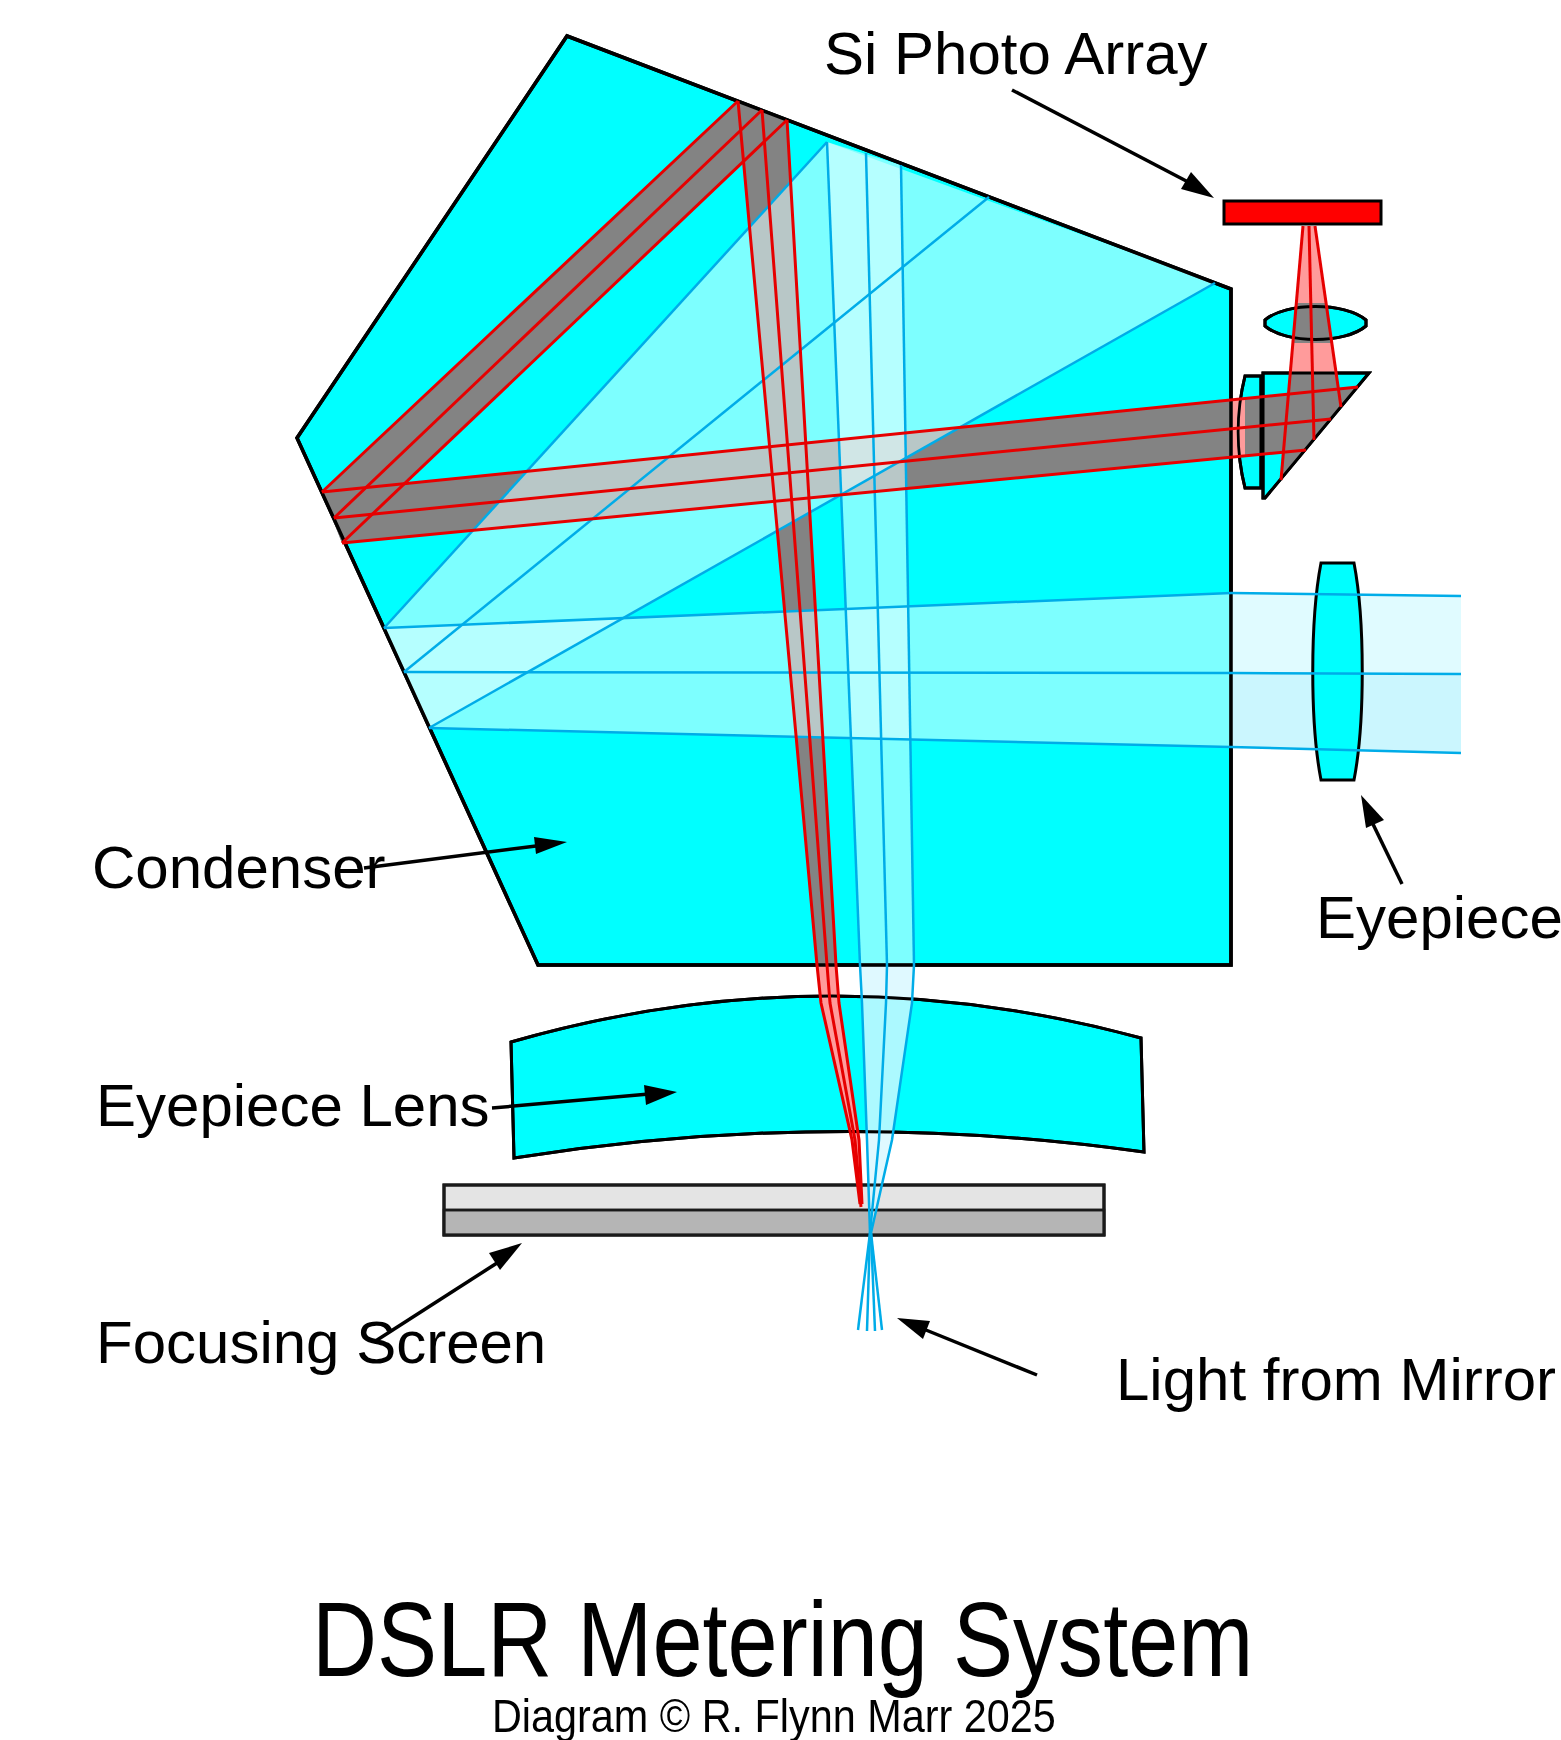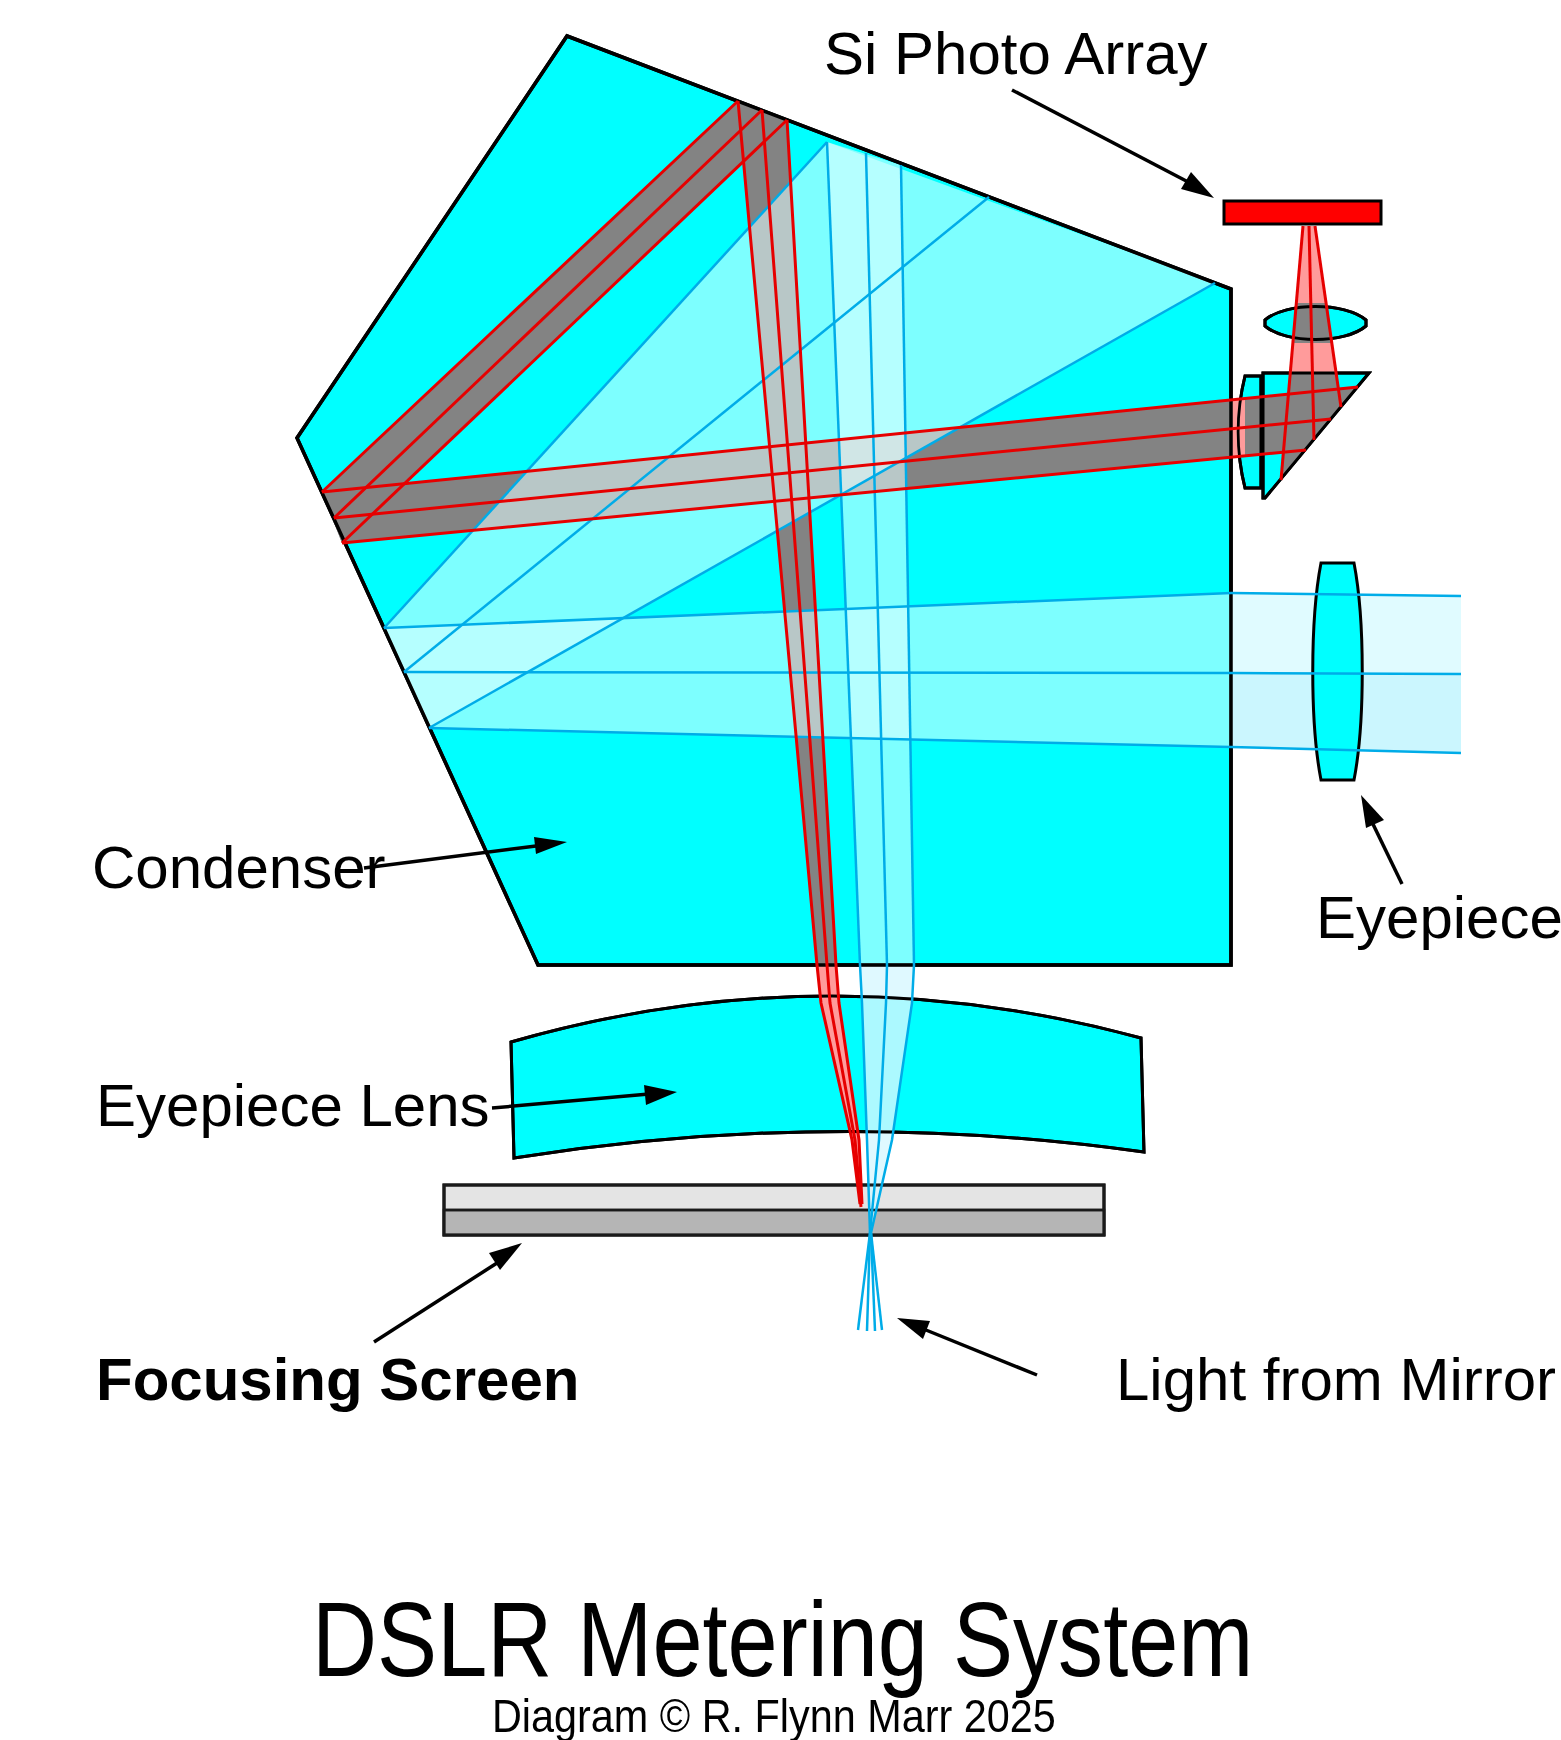"Focusing Screen" div.lbl { font-weight: bold -> none; top: 1350px -> 1313px }
